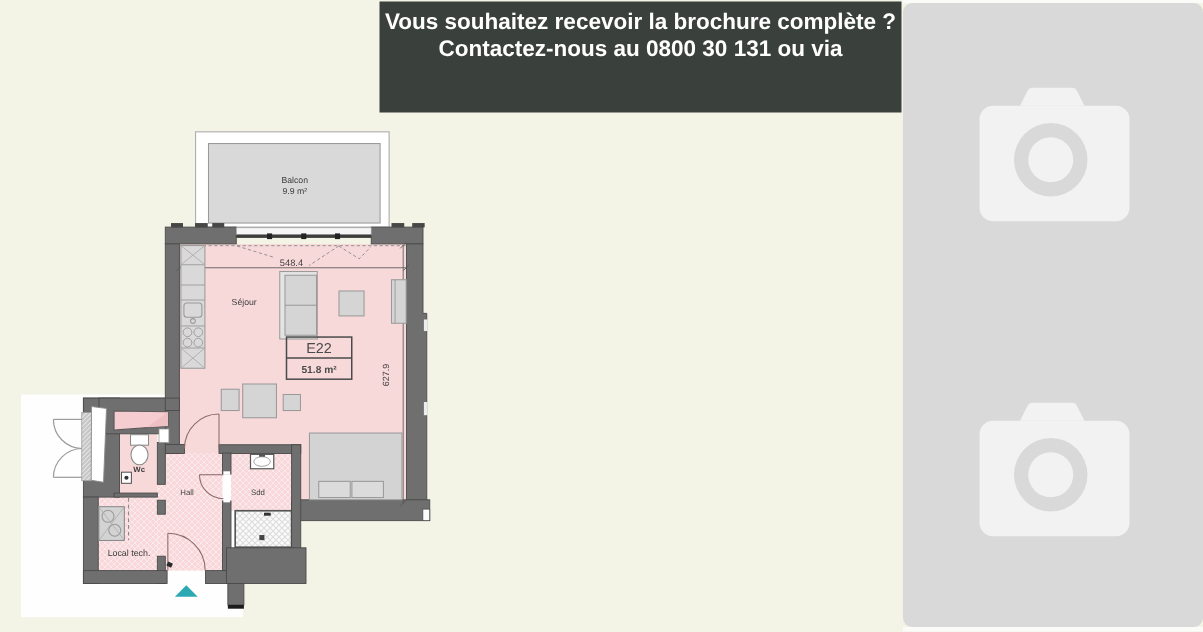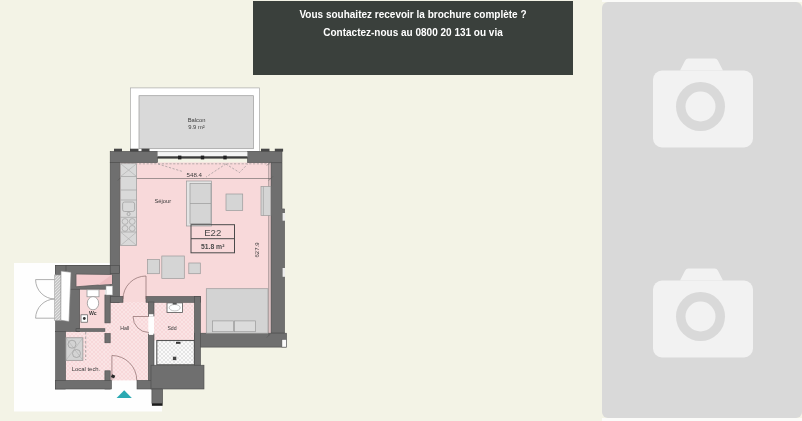"Vous souhaitez recevoir la brochure" .banner { font-size: 10px -> 15px; width: 320px -> 348px }
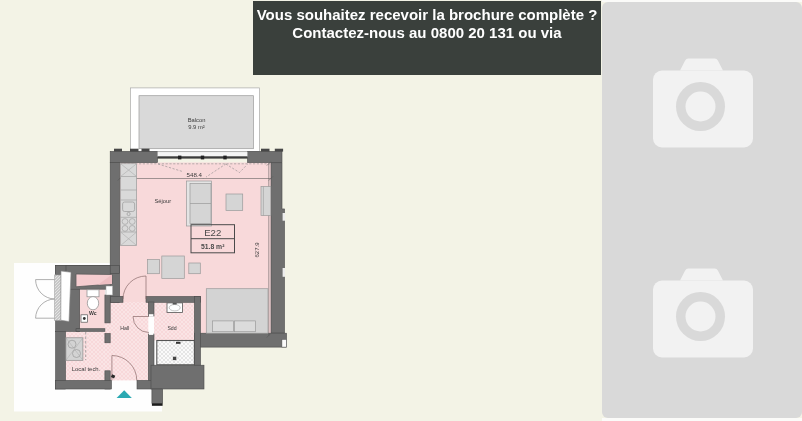"Contactez-nous au 0800 20 131" div { text: 20 131 -> 30 131 }
